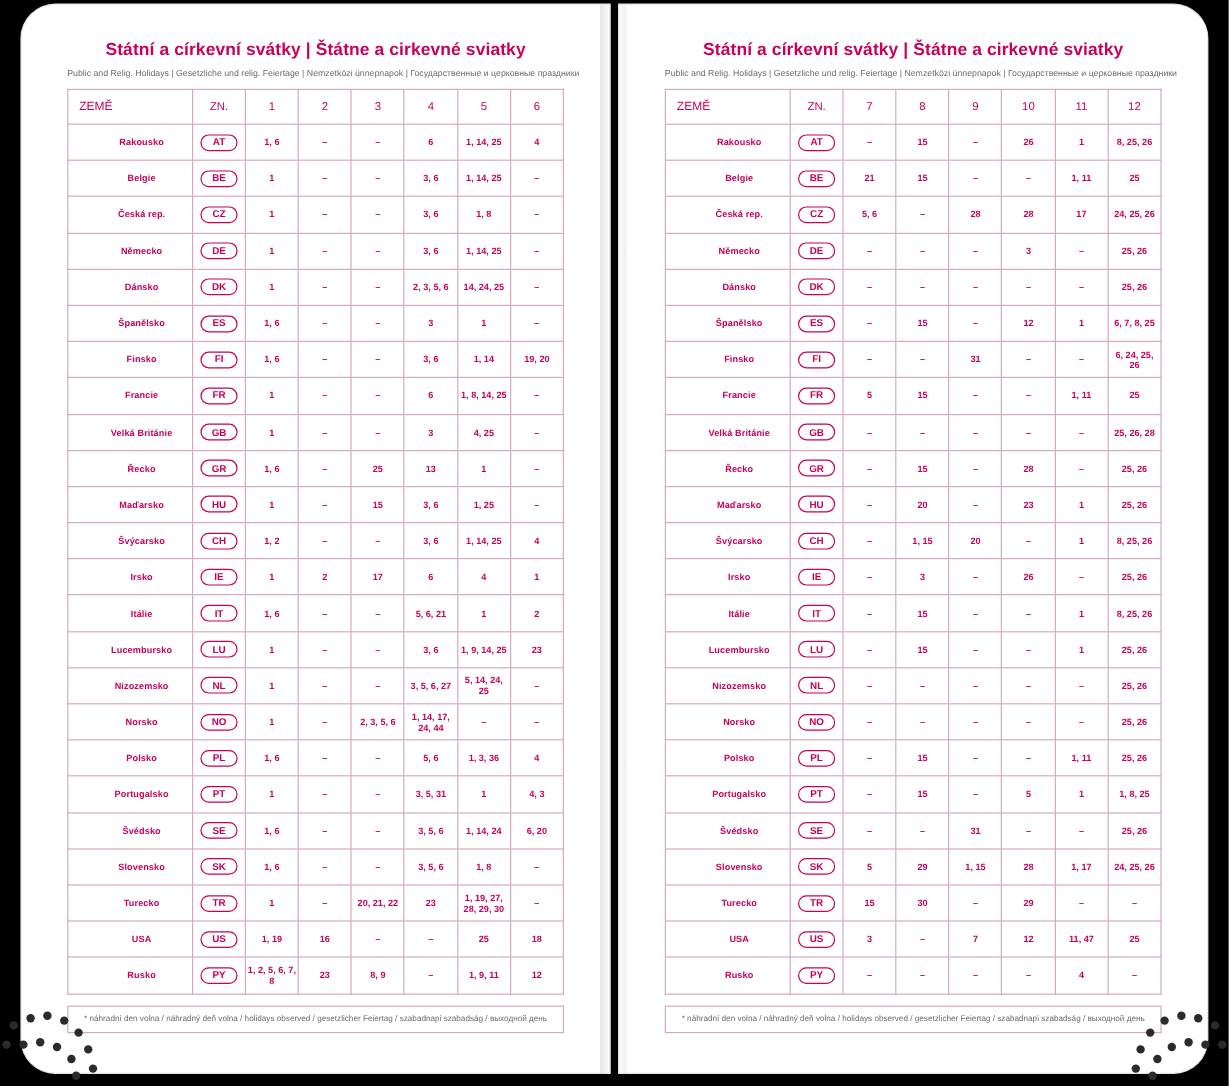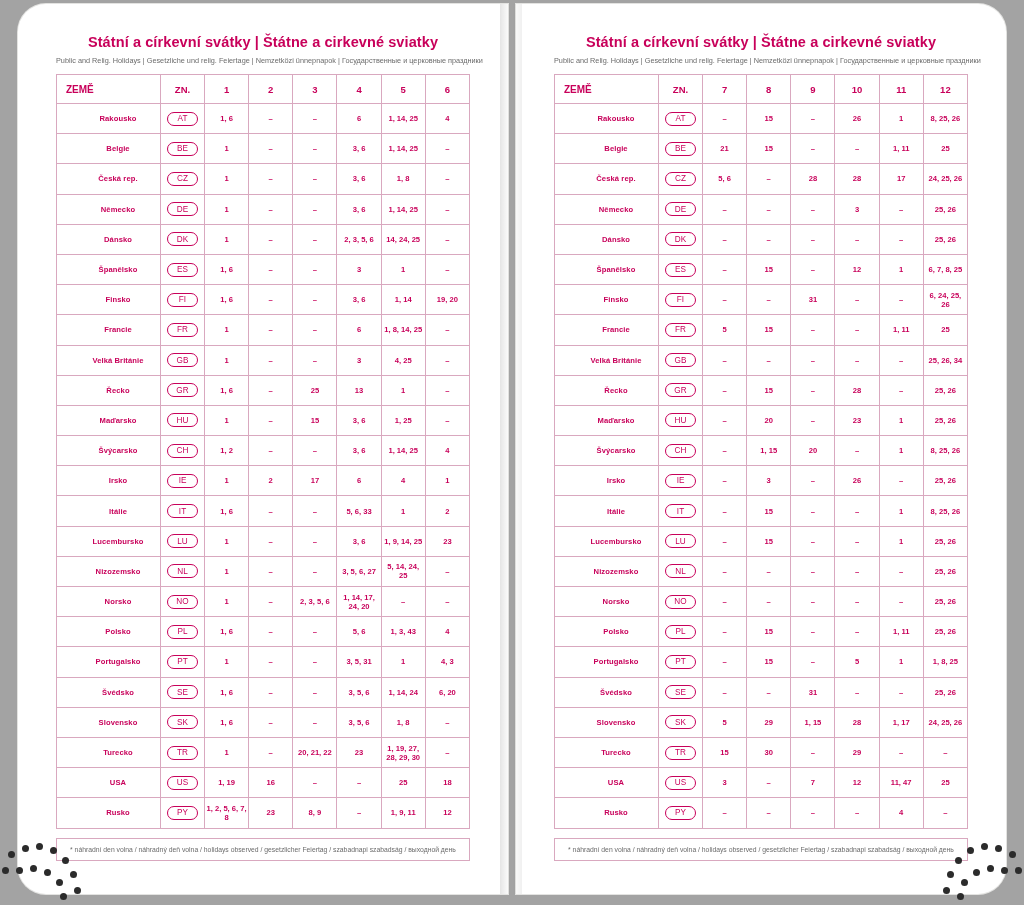"Státní a církevní svátky |" .page { background: #a3a3a3 -> #000000 }
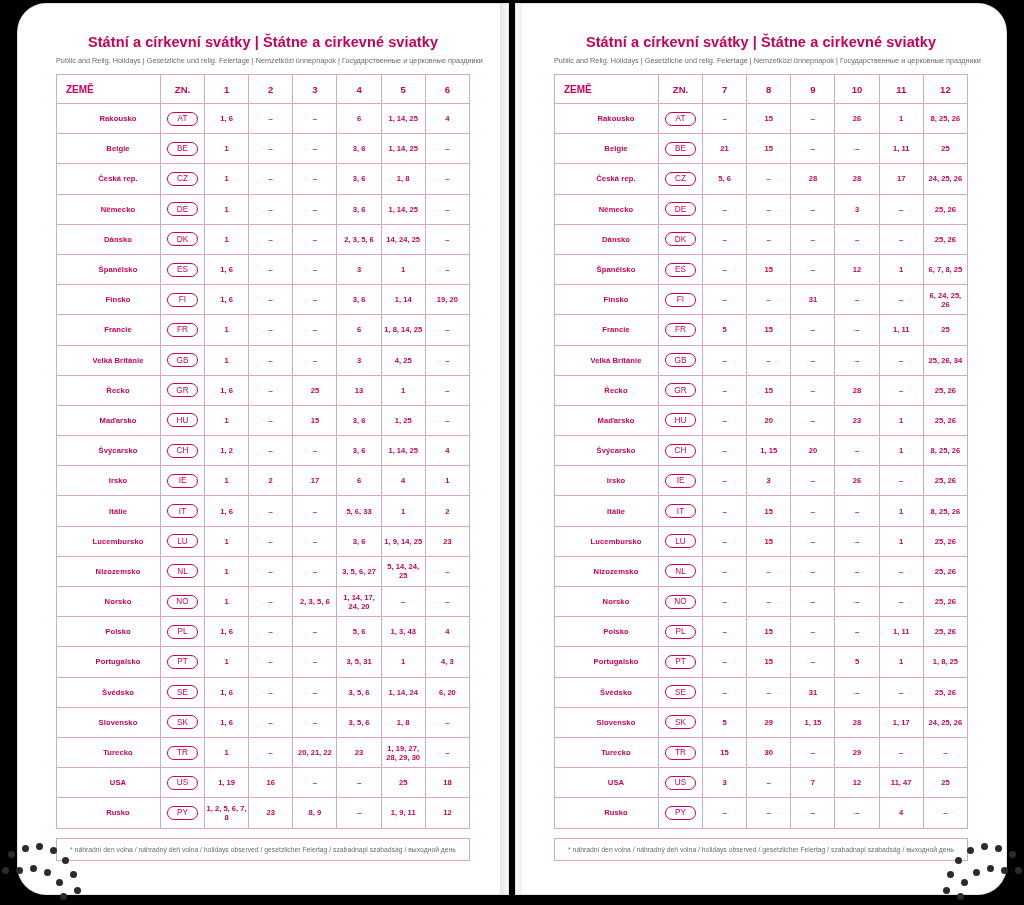"ZEMĚ" table.hol th { font-weight: bold -> normal }
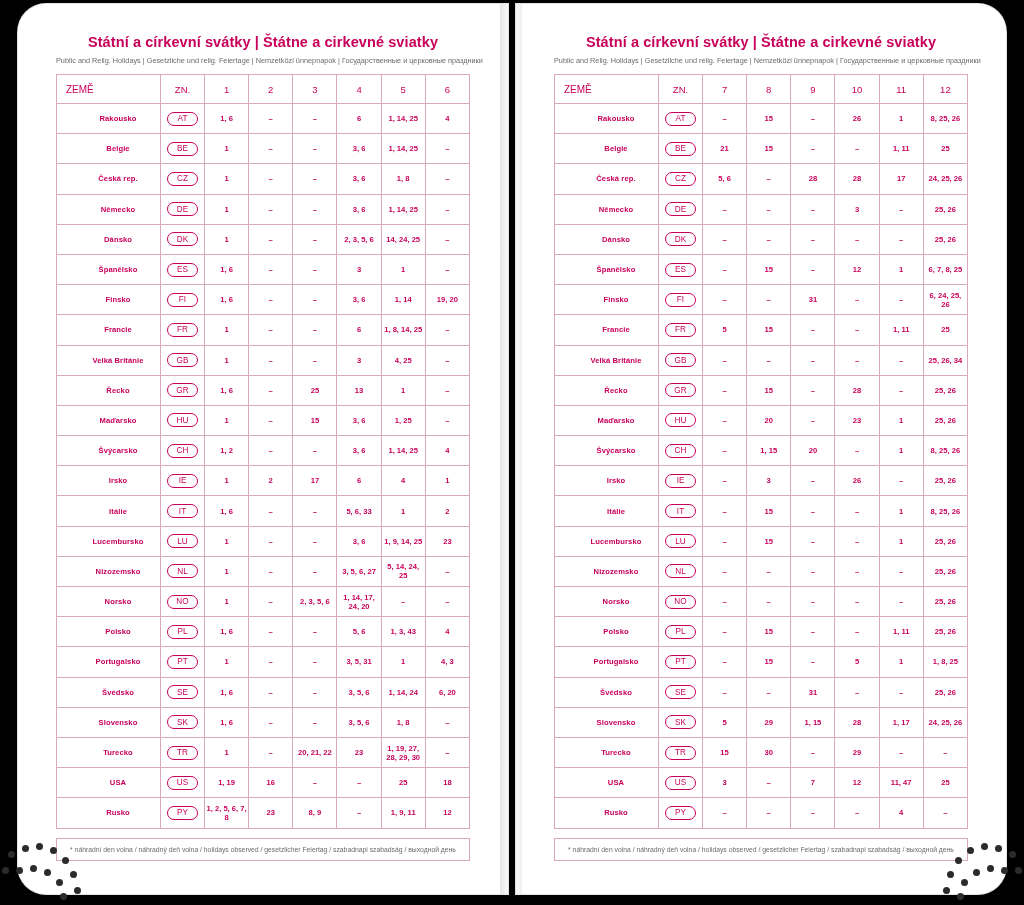"AT" .zn-badge { font-weight: normal -> bold }
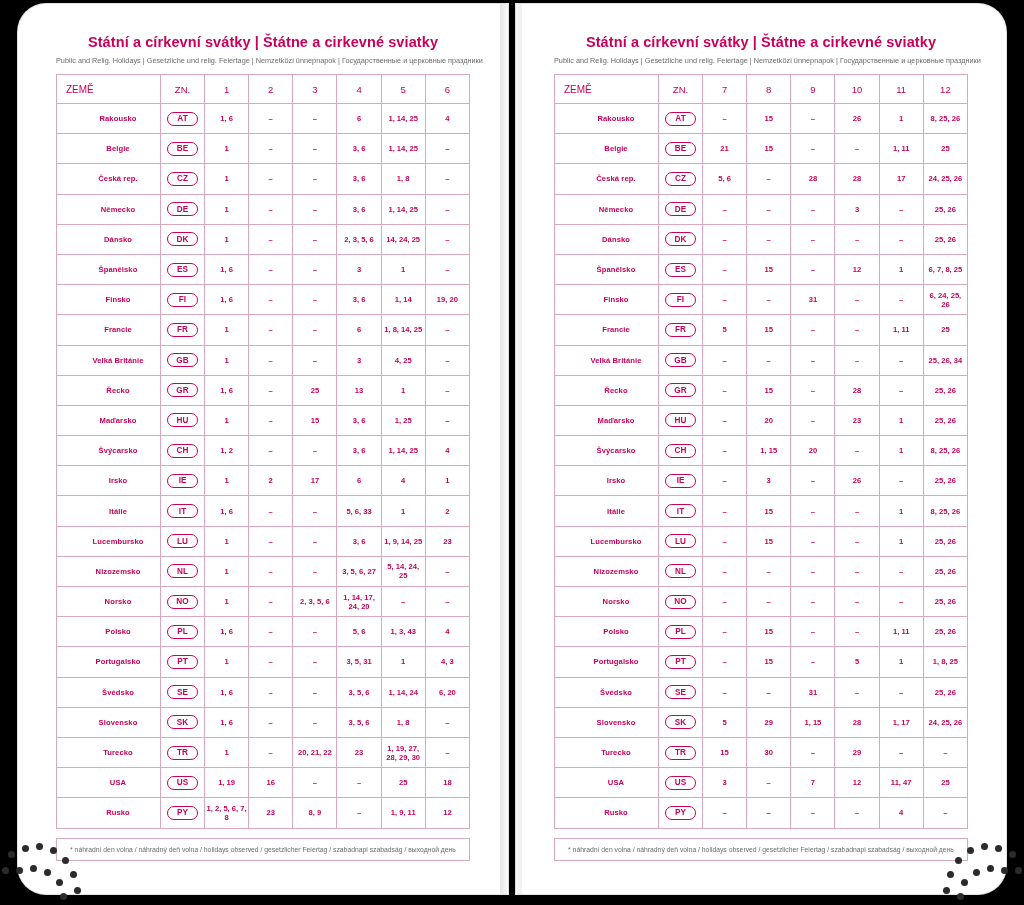"25, 26, 34" td { text: 34 -> 28 }
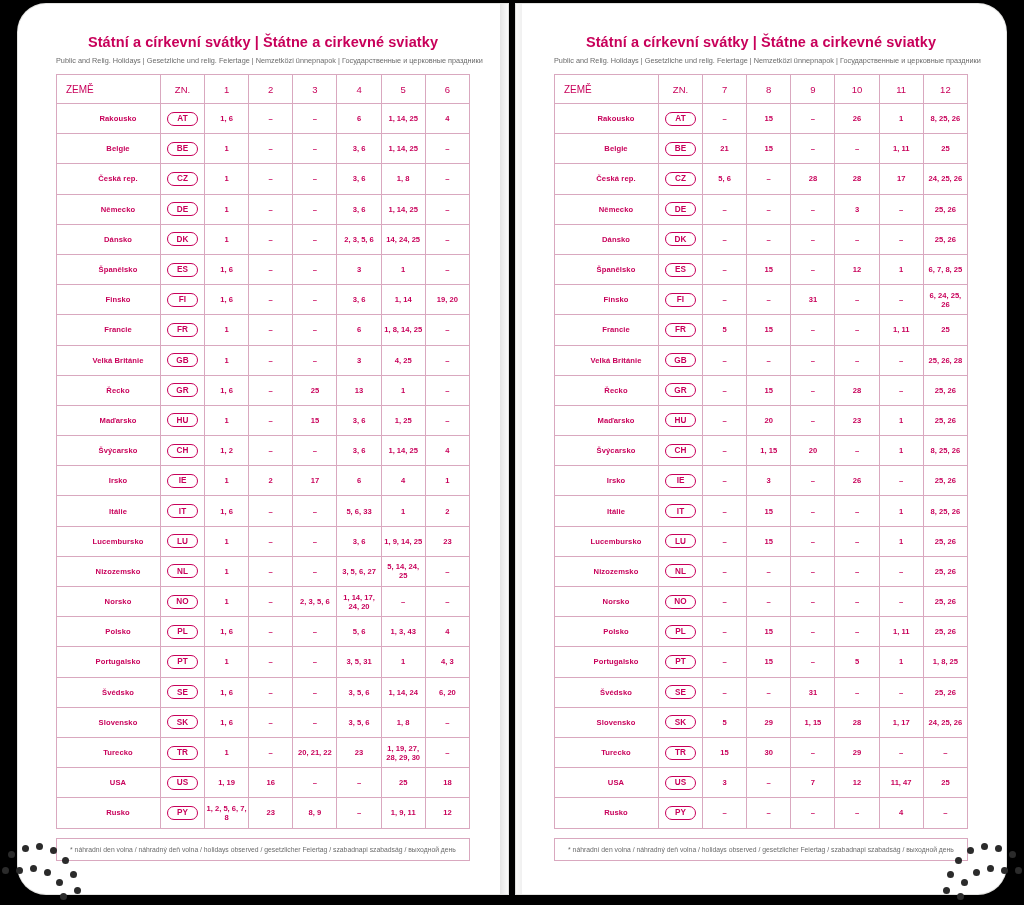"5, 6, 33" td { text: 33 -> 21 }
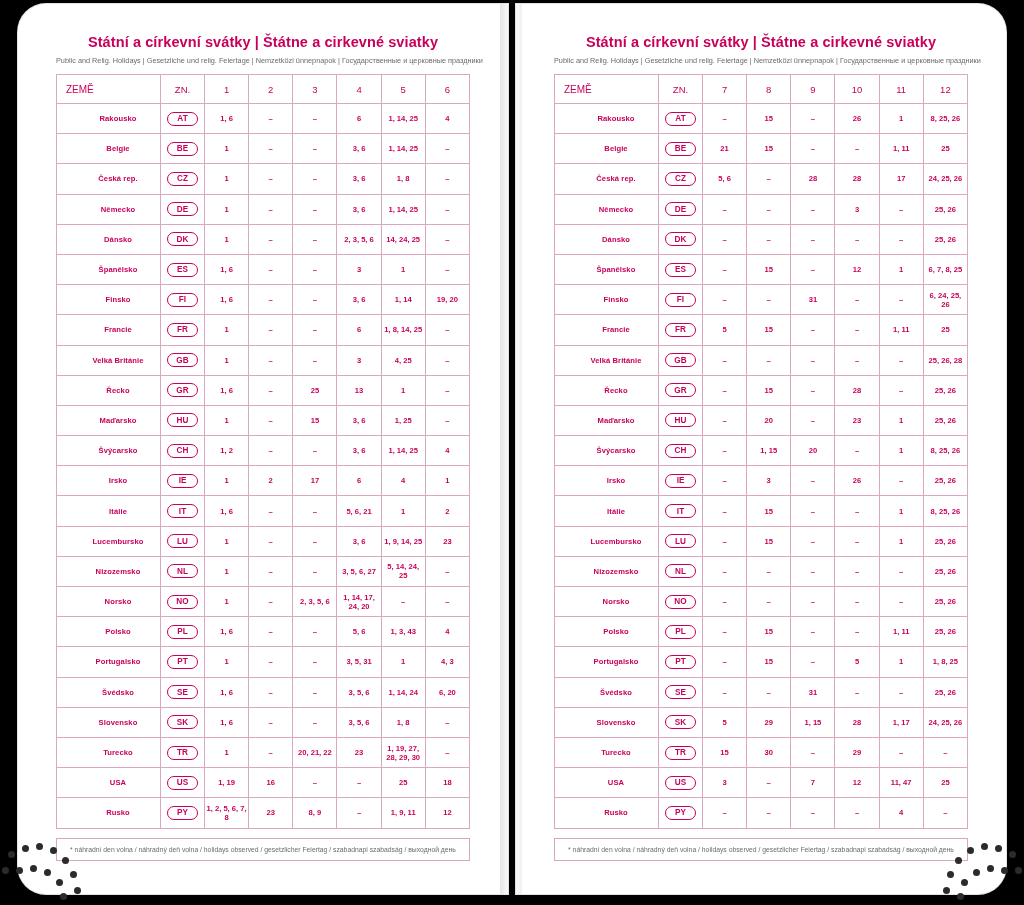"1, 14, 17, 24, 20" td { text: 20 -> 44 }
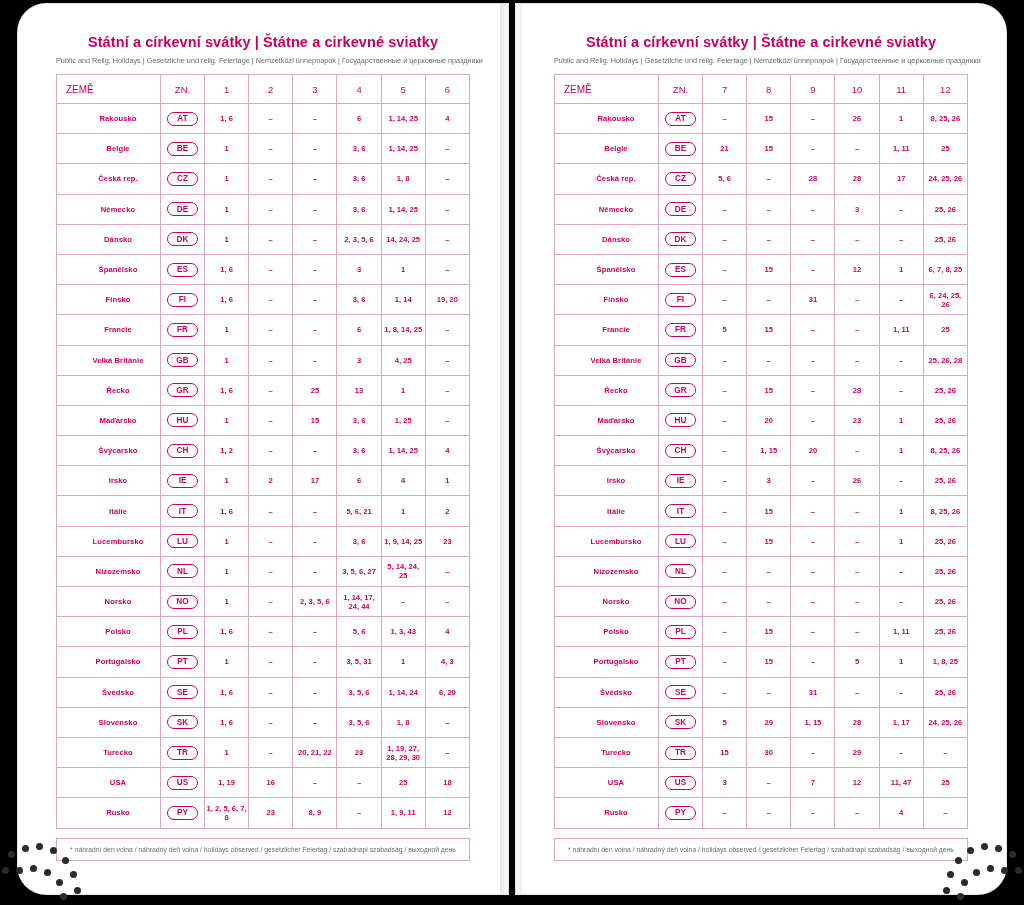"1, 3, 43" td { text: 43 -> 36 }
